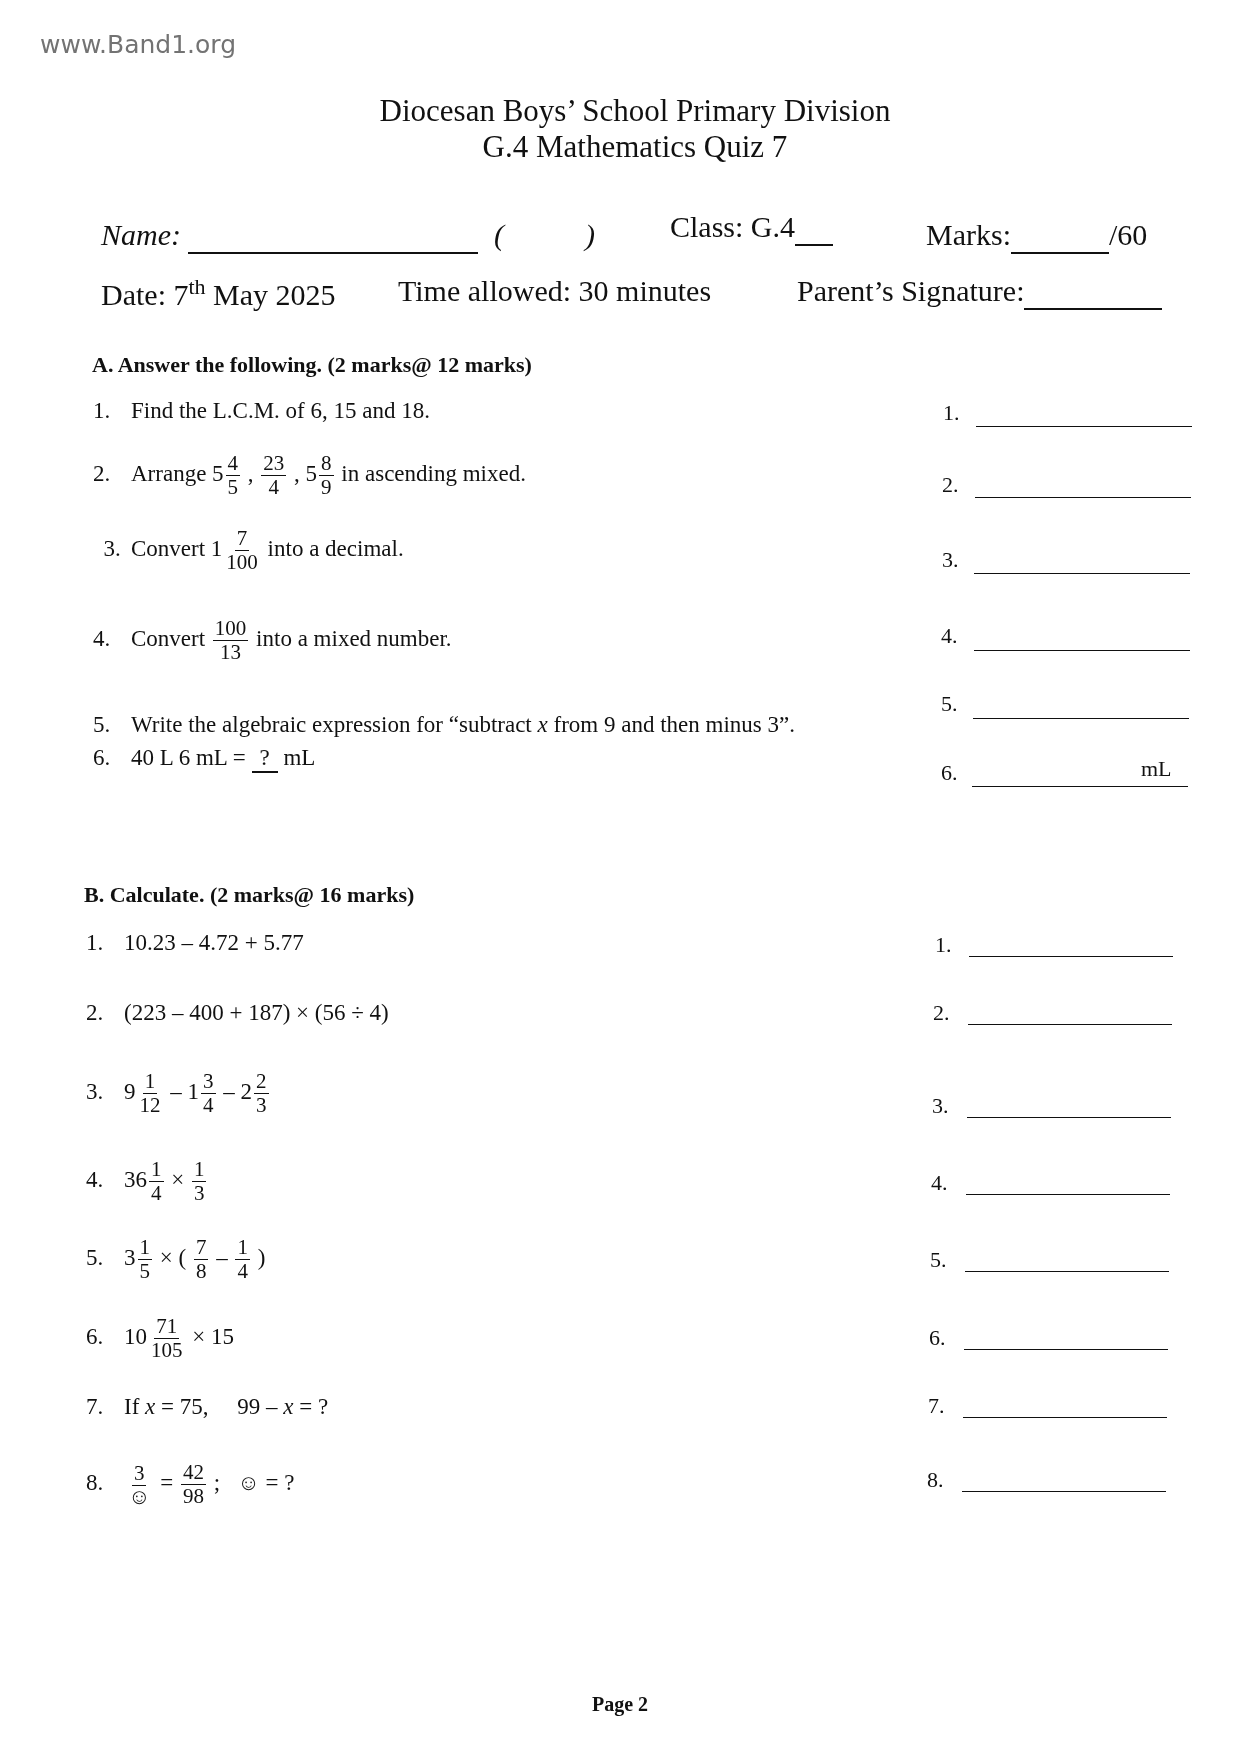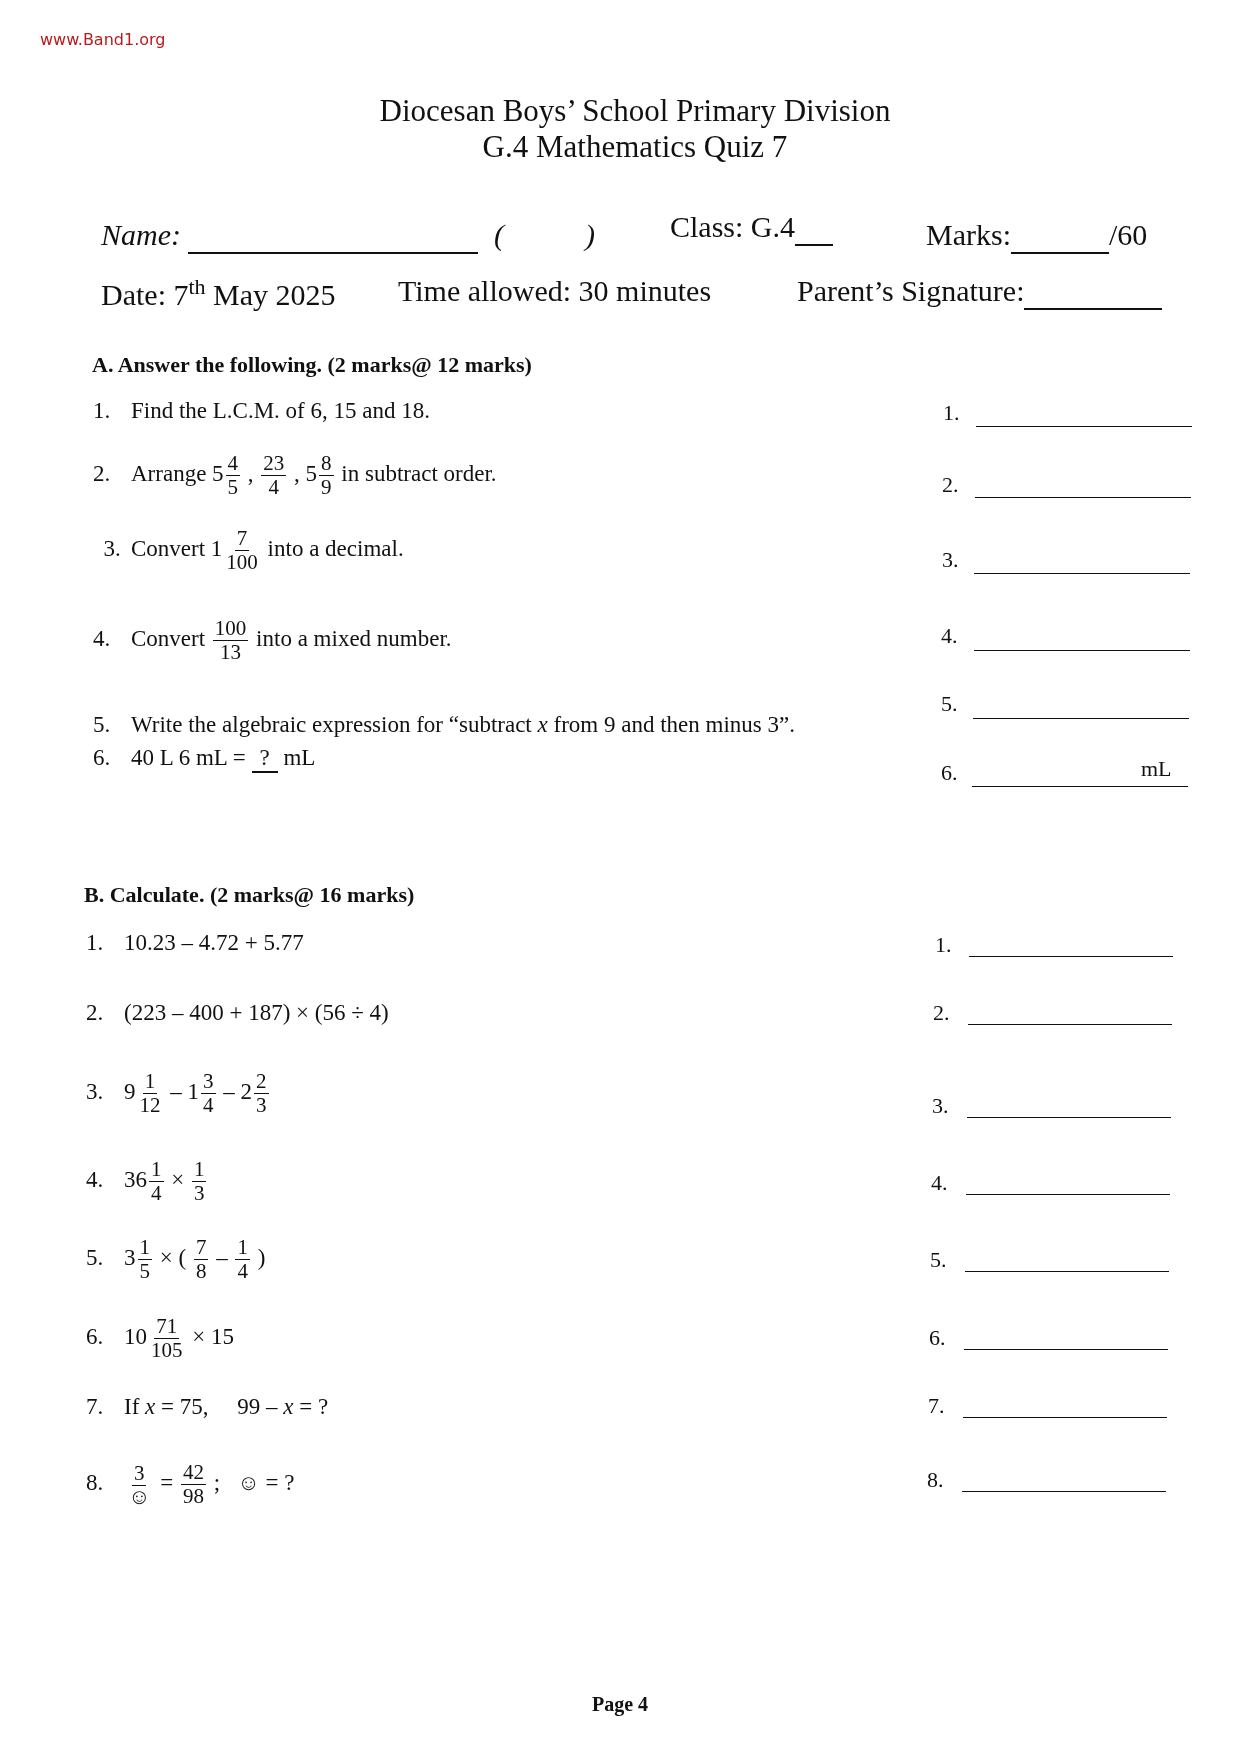"www.Band1.org" .watermark { color: #b91c1c -> #737373; font-size: 16px -> 25px }
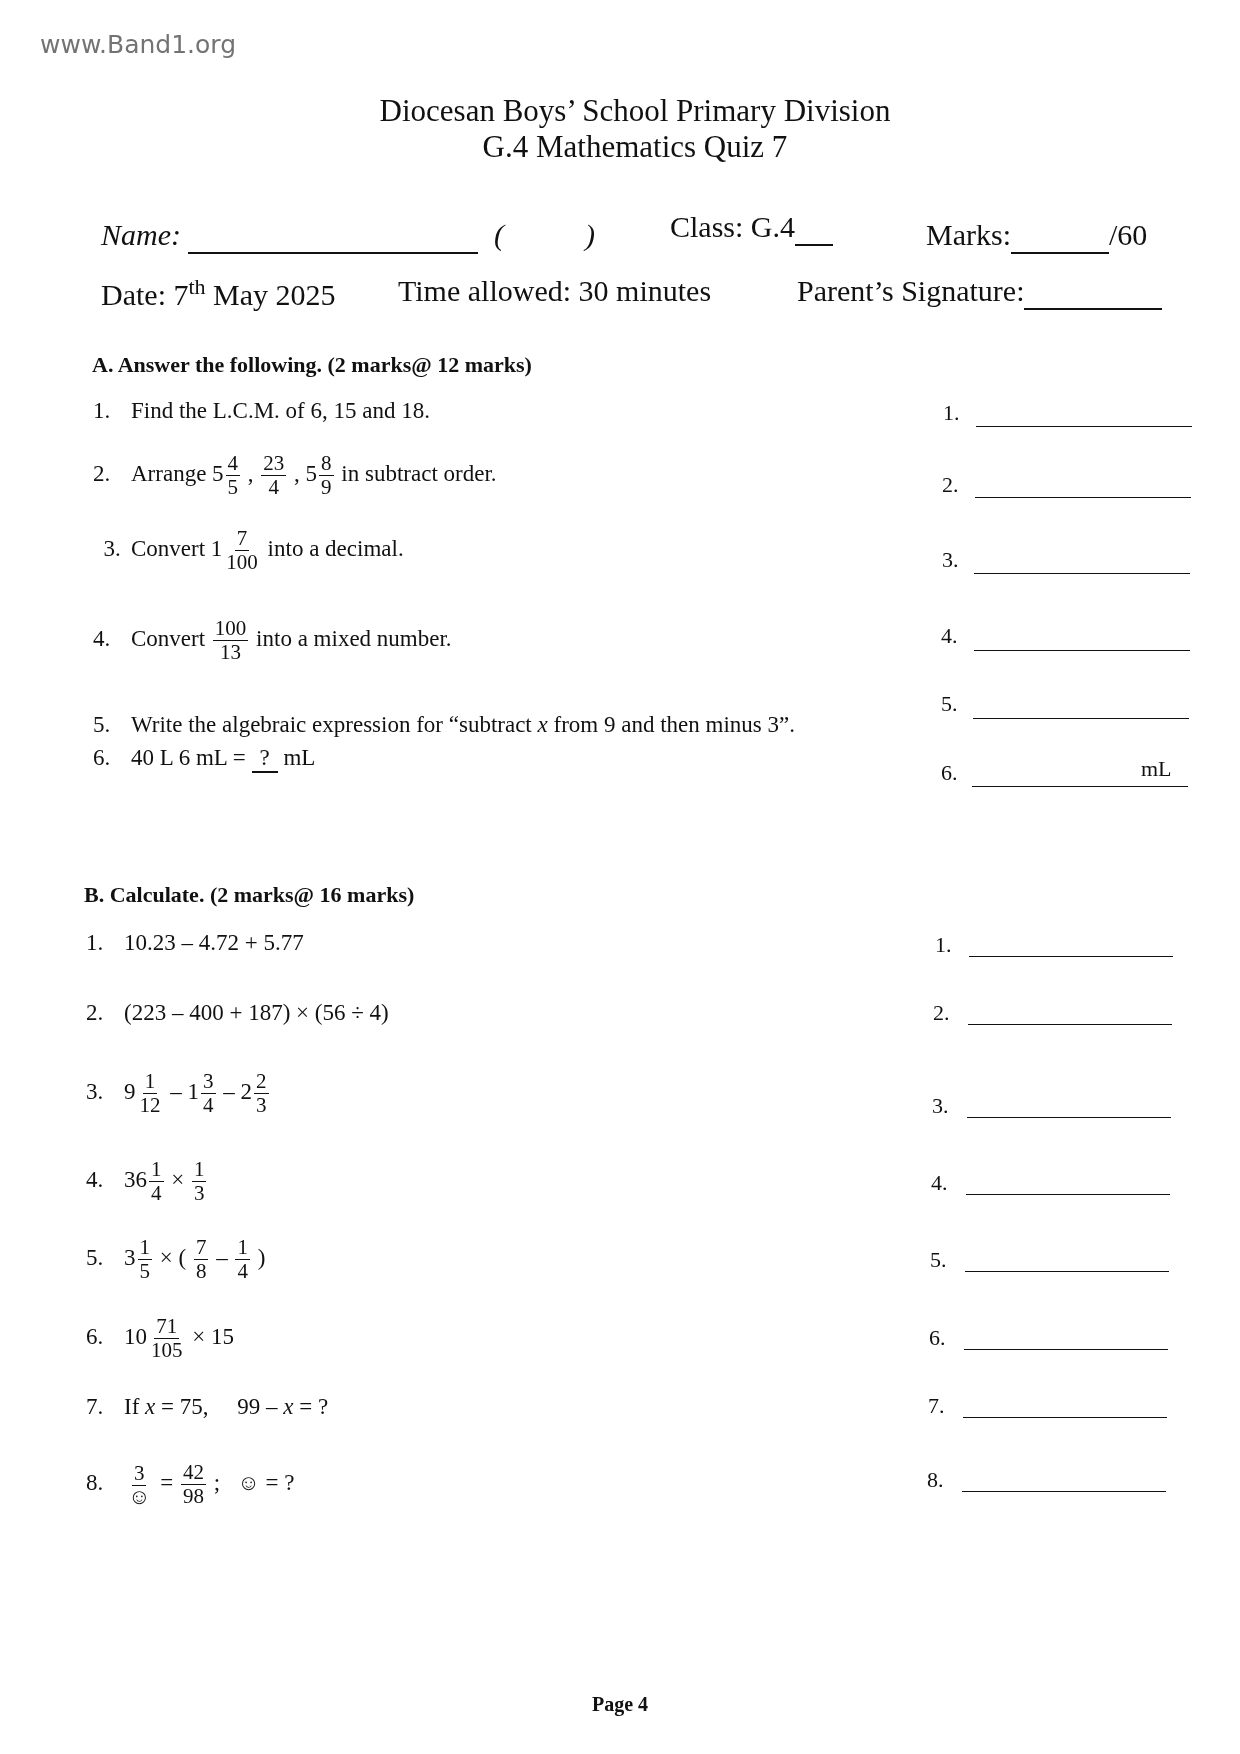"in subtract order." span { text: subtract order -> ascending mixed }
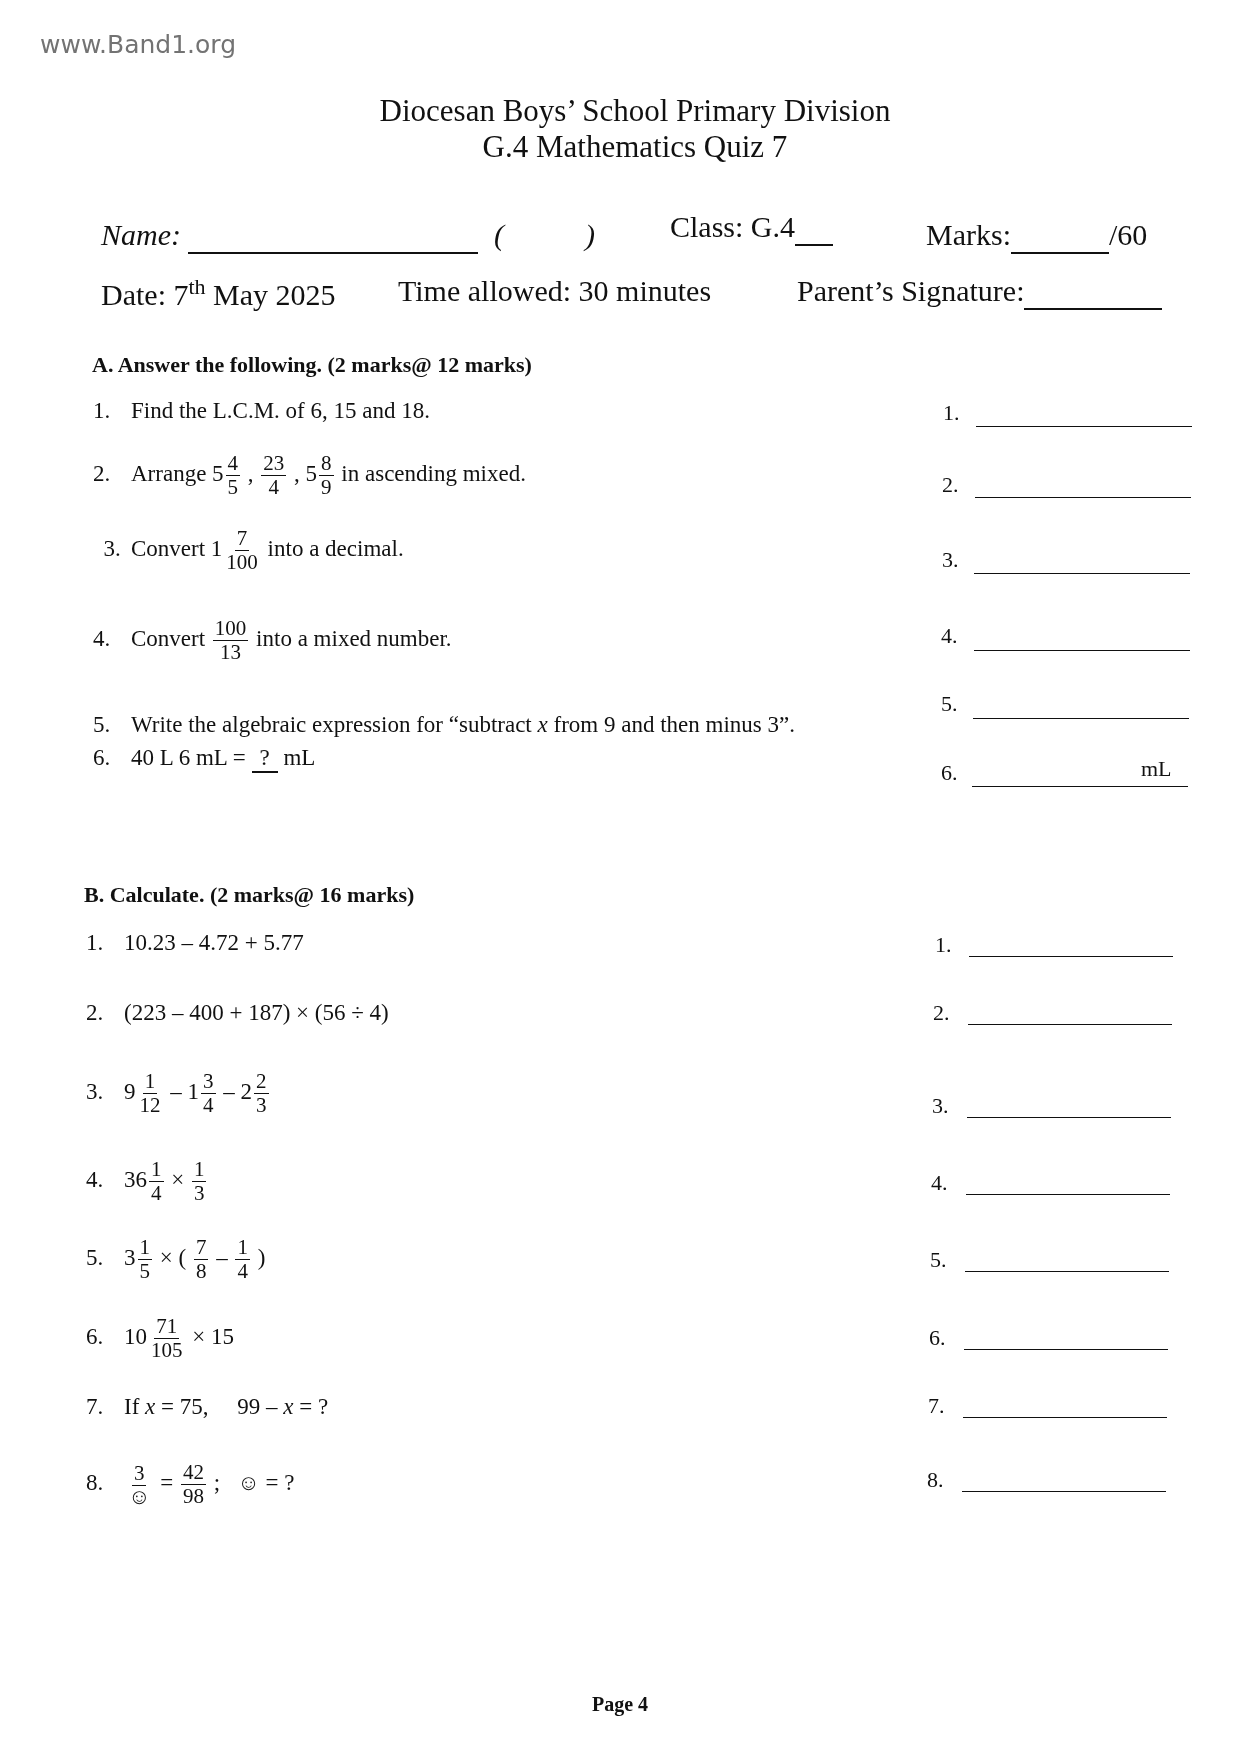"Page 4" div.abs { text: 4 -> 2 }
